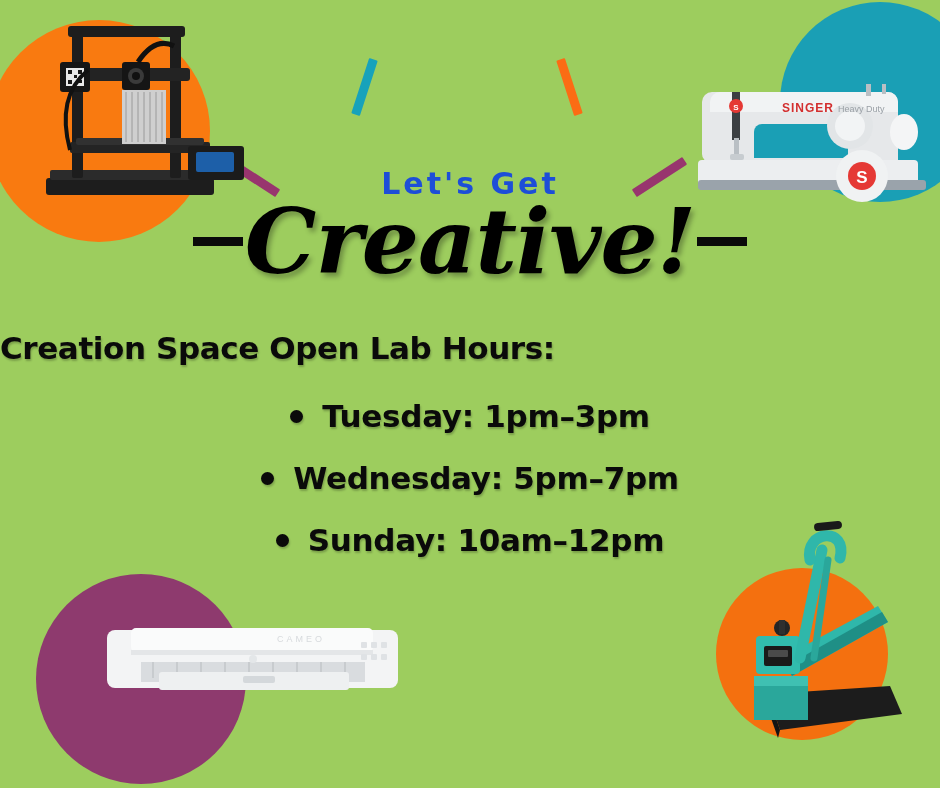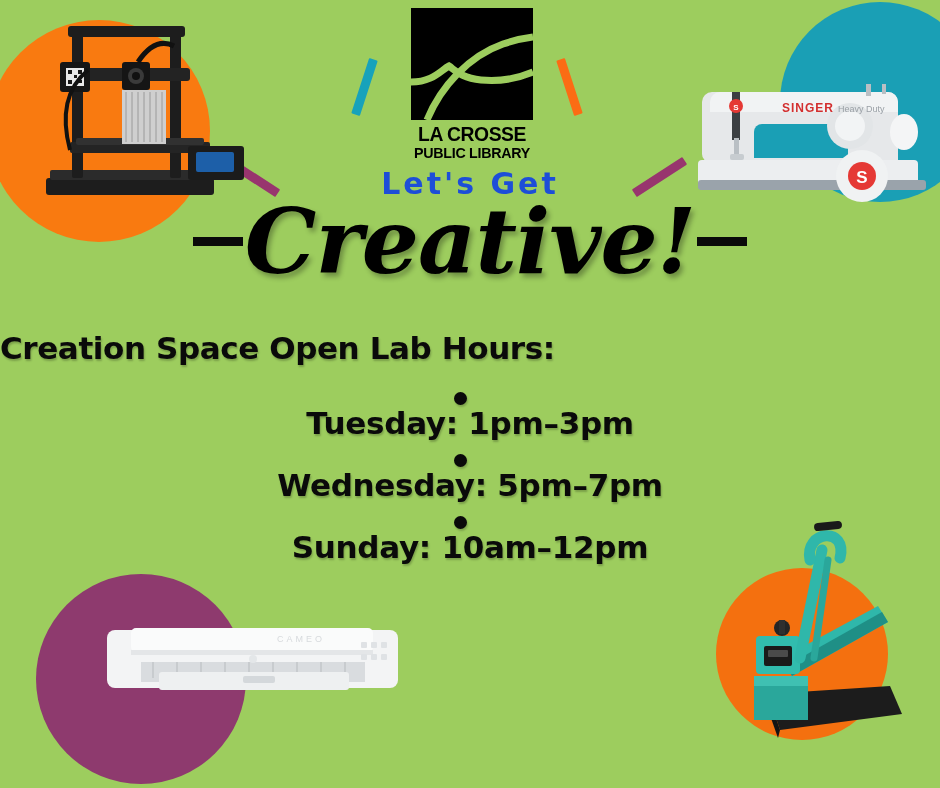"LA CROSSE" div.logo { html: <div> <svg> <rect></rect> <path></path> <path></path> </svg> <div>LA CROSSE</div> <div>PUBLIC LIBRARY</div> </div> -> none }
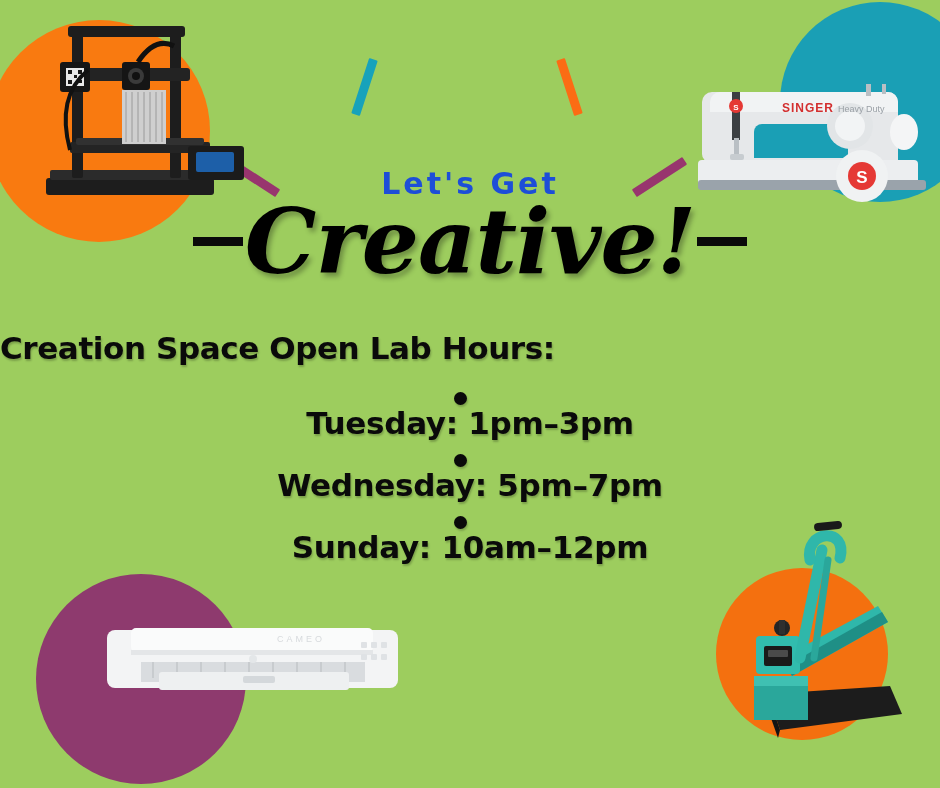"Tuesday: 1pm–3pm" .hours-item { flex-direction: column -> none }
